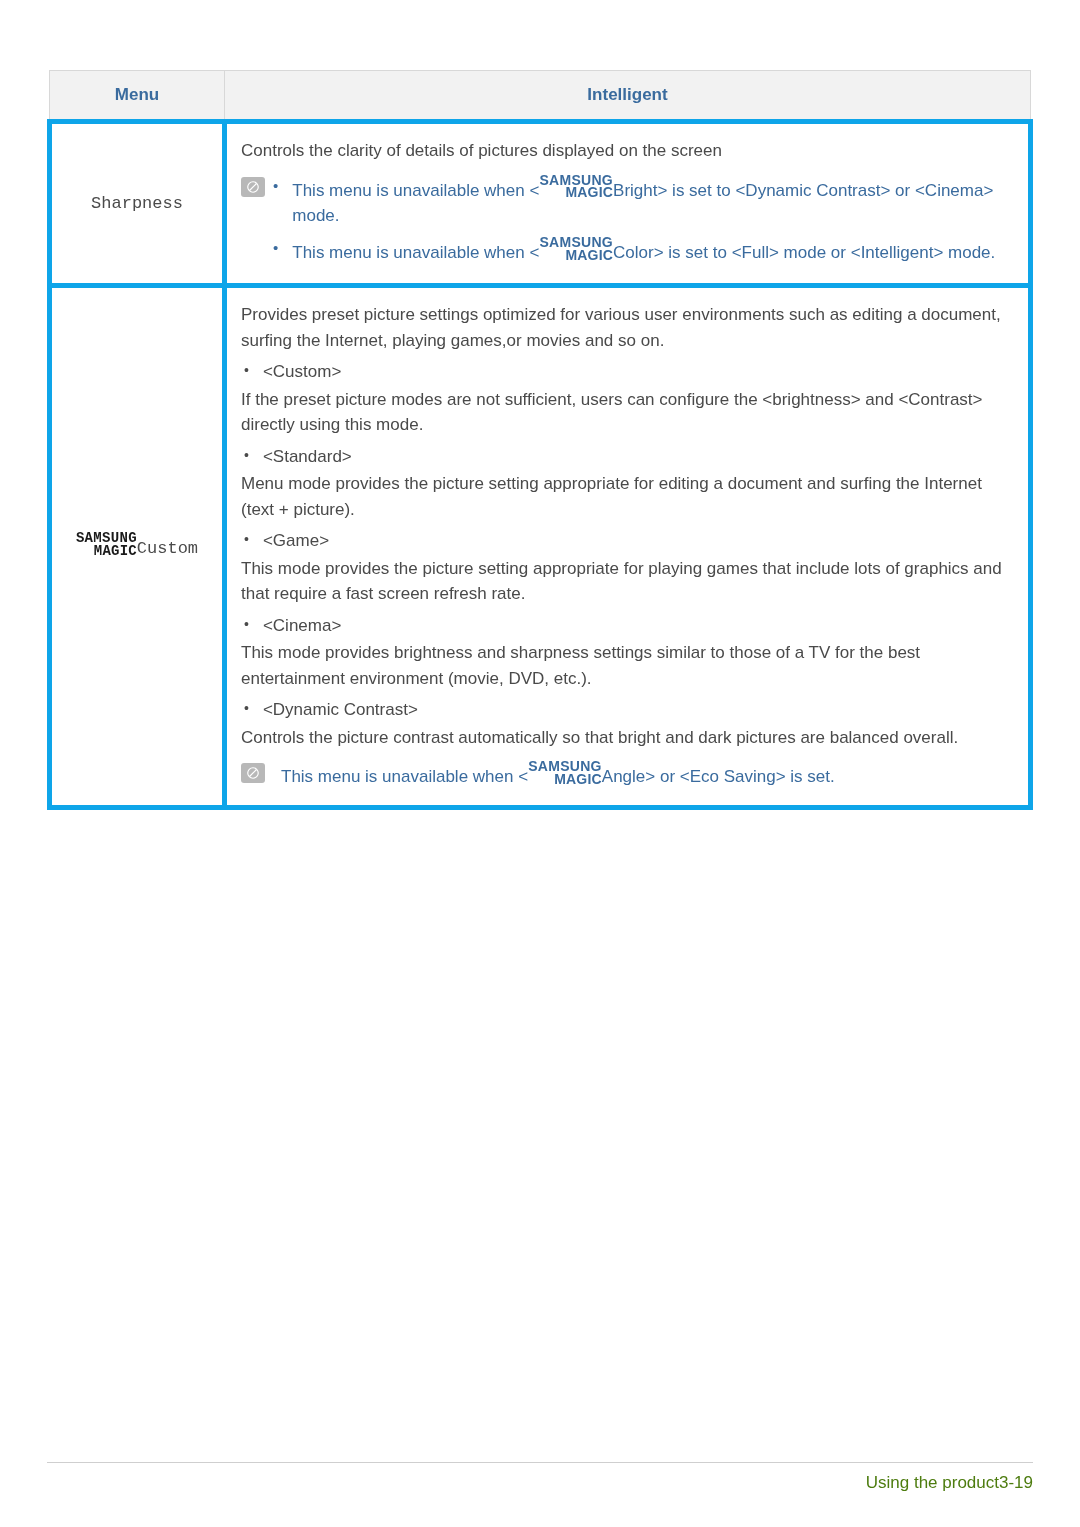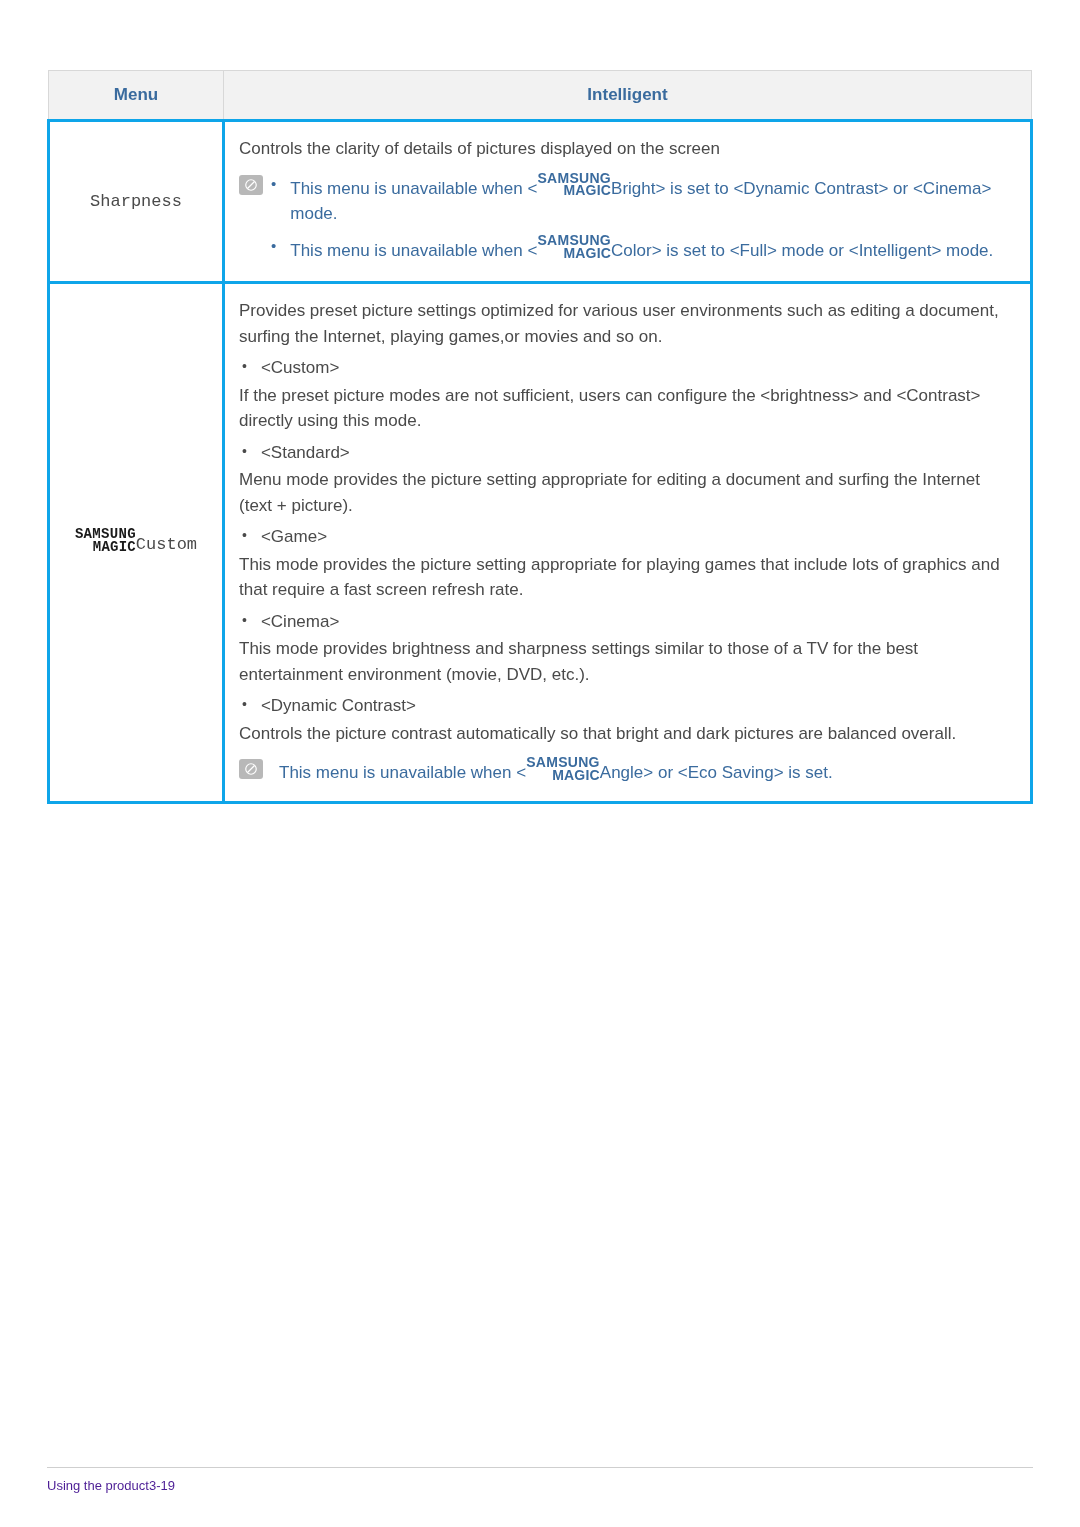"Controls the clarity of details" table.main td { border: 3px solid #0ea5e9 -> 5px solid #0ea5e9 }
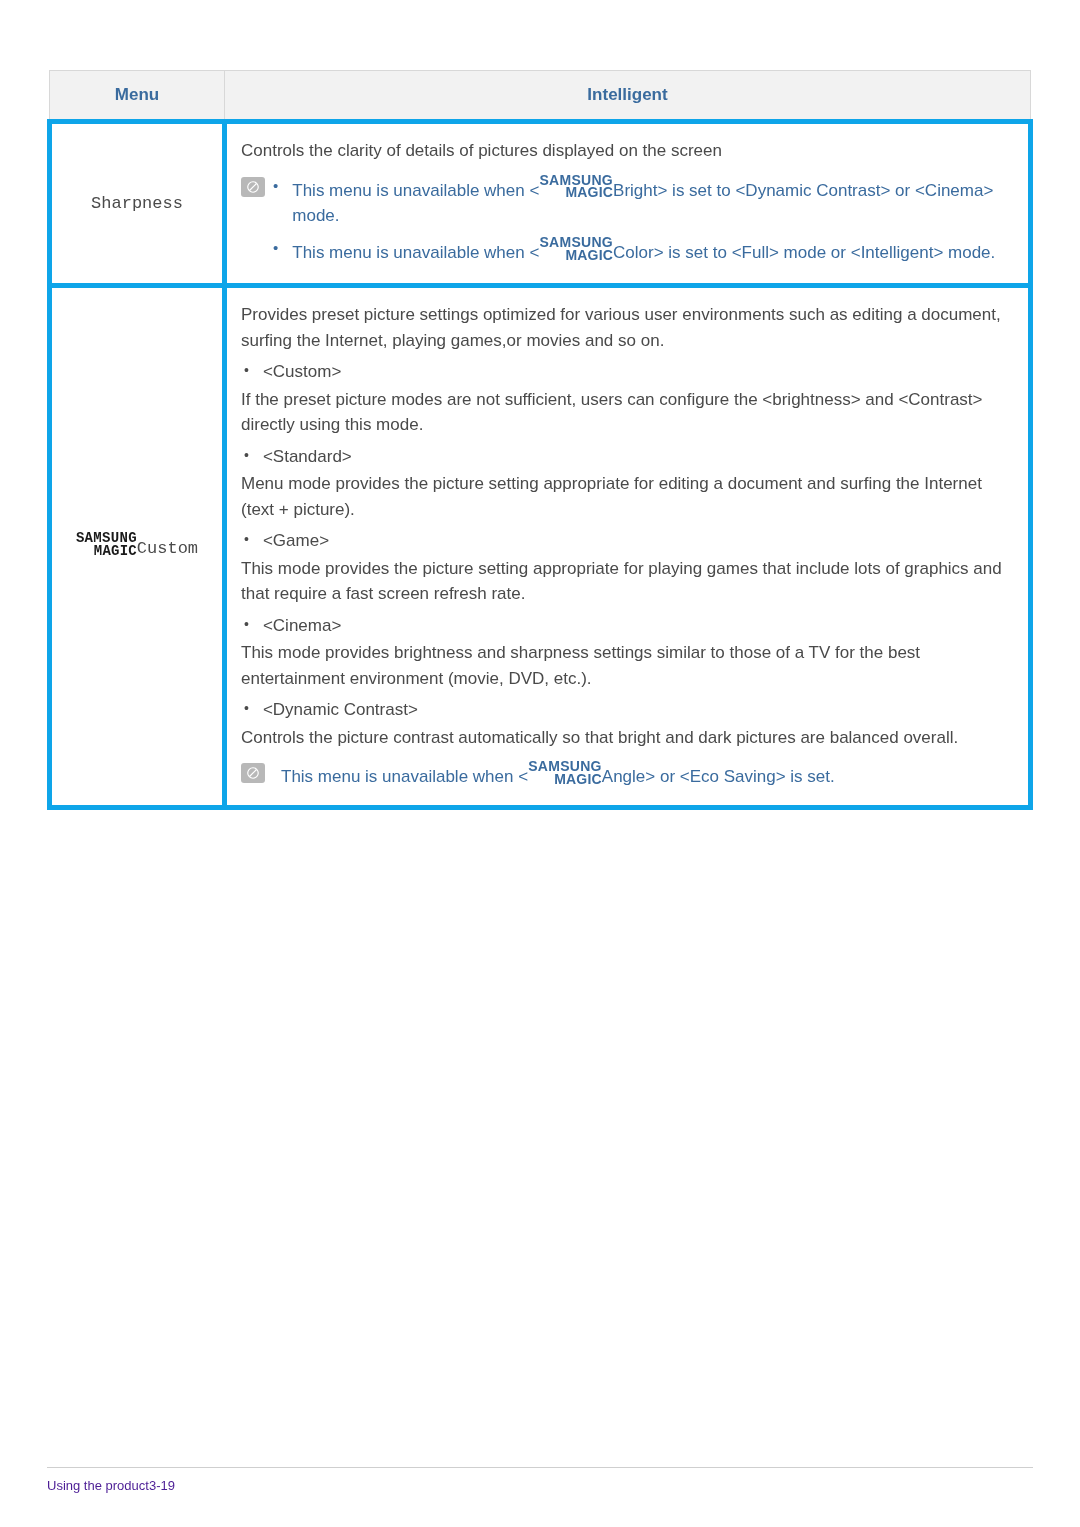"Using the product" .footer { color: #4c1d95 -> #4d7c0f; font-size: 13px -> 17px; justify-content: flex-start -> flex-end }
